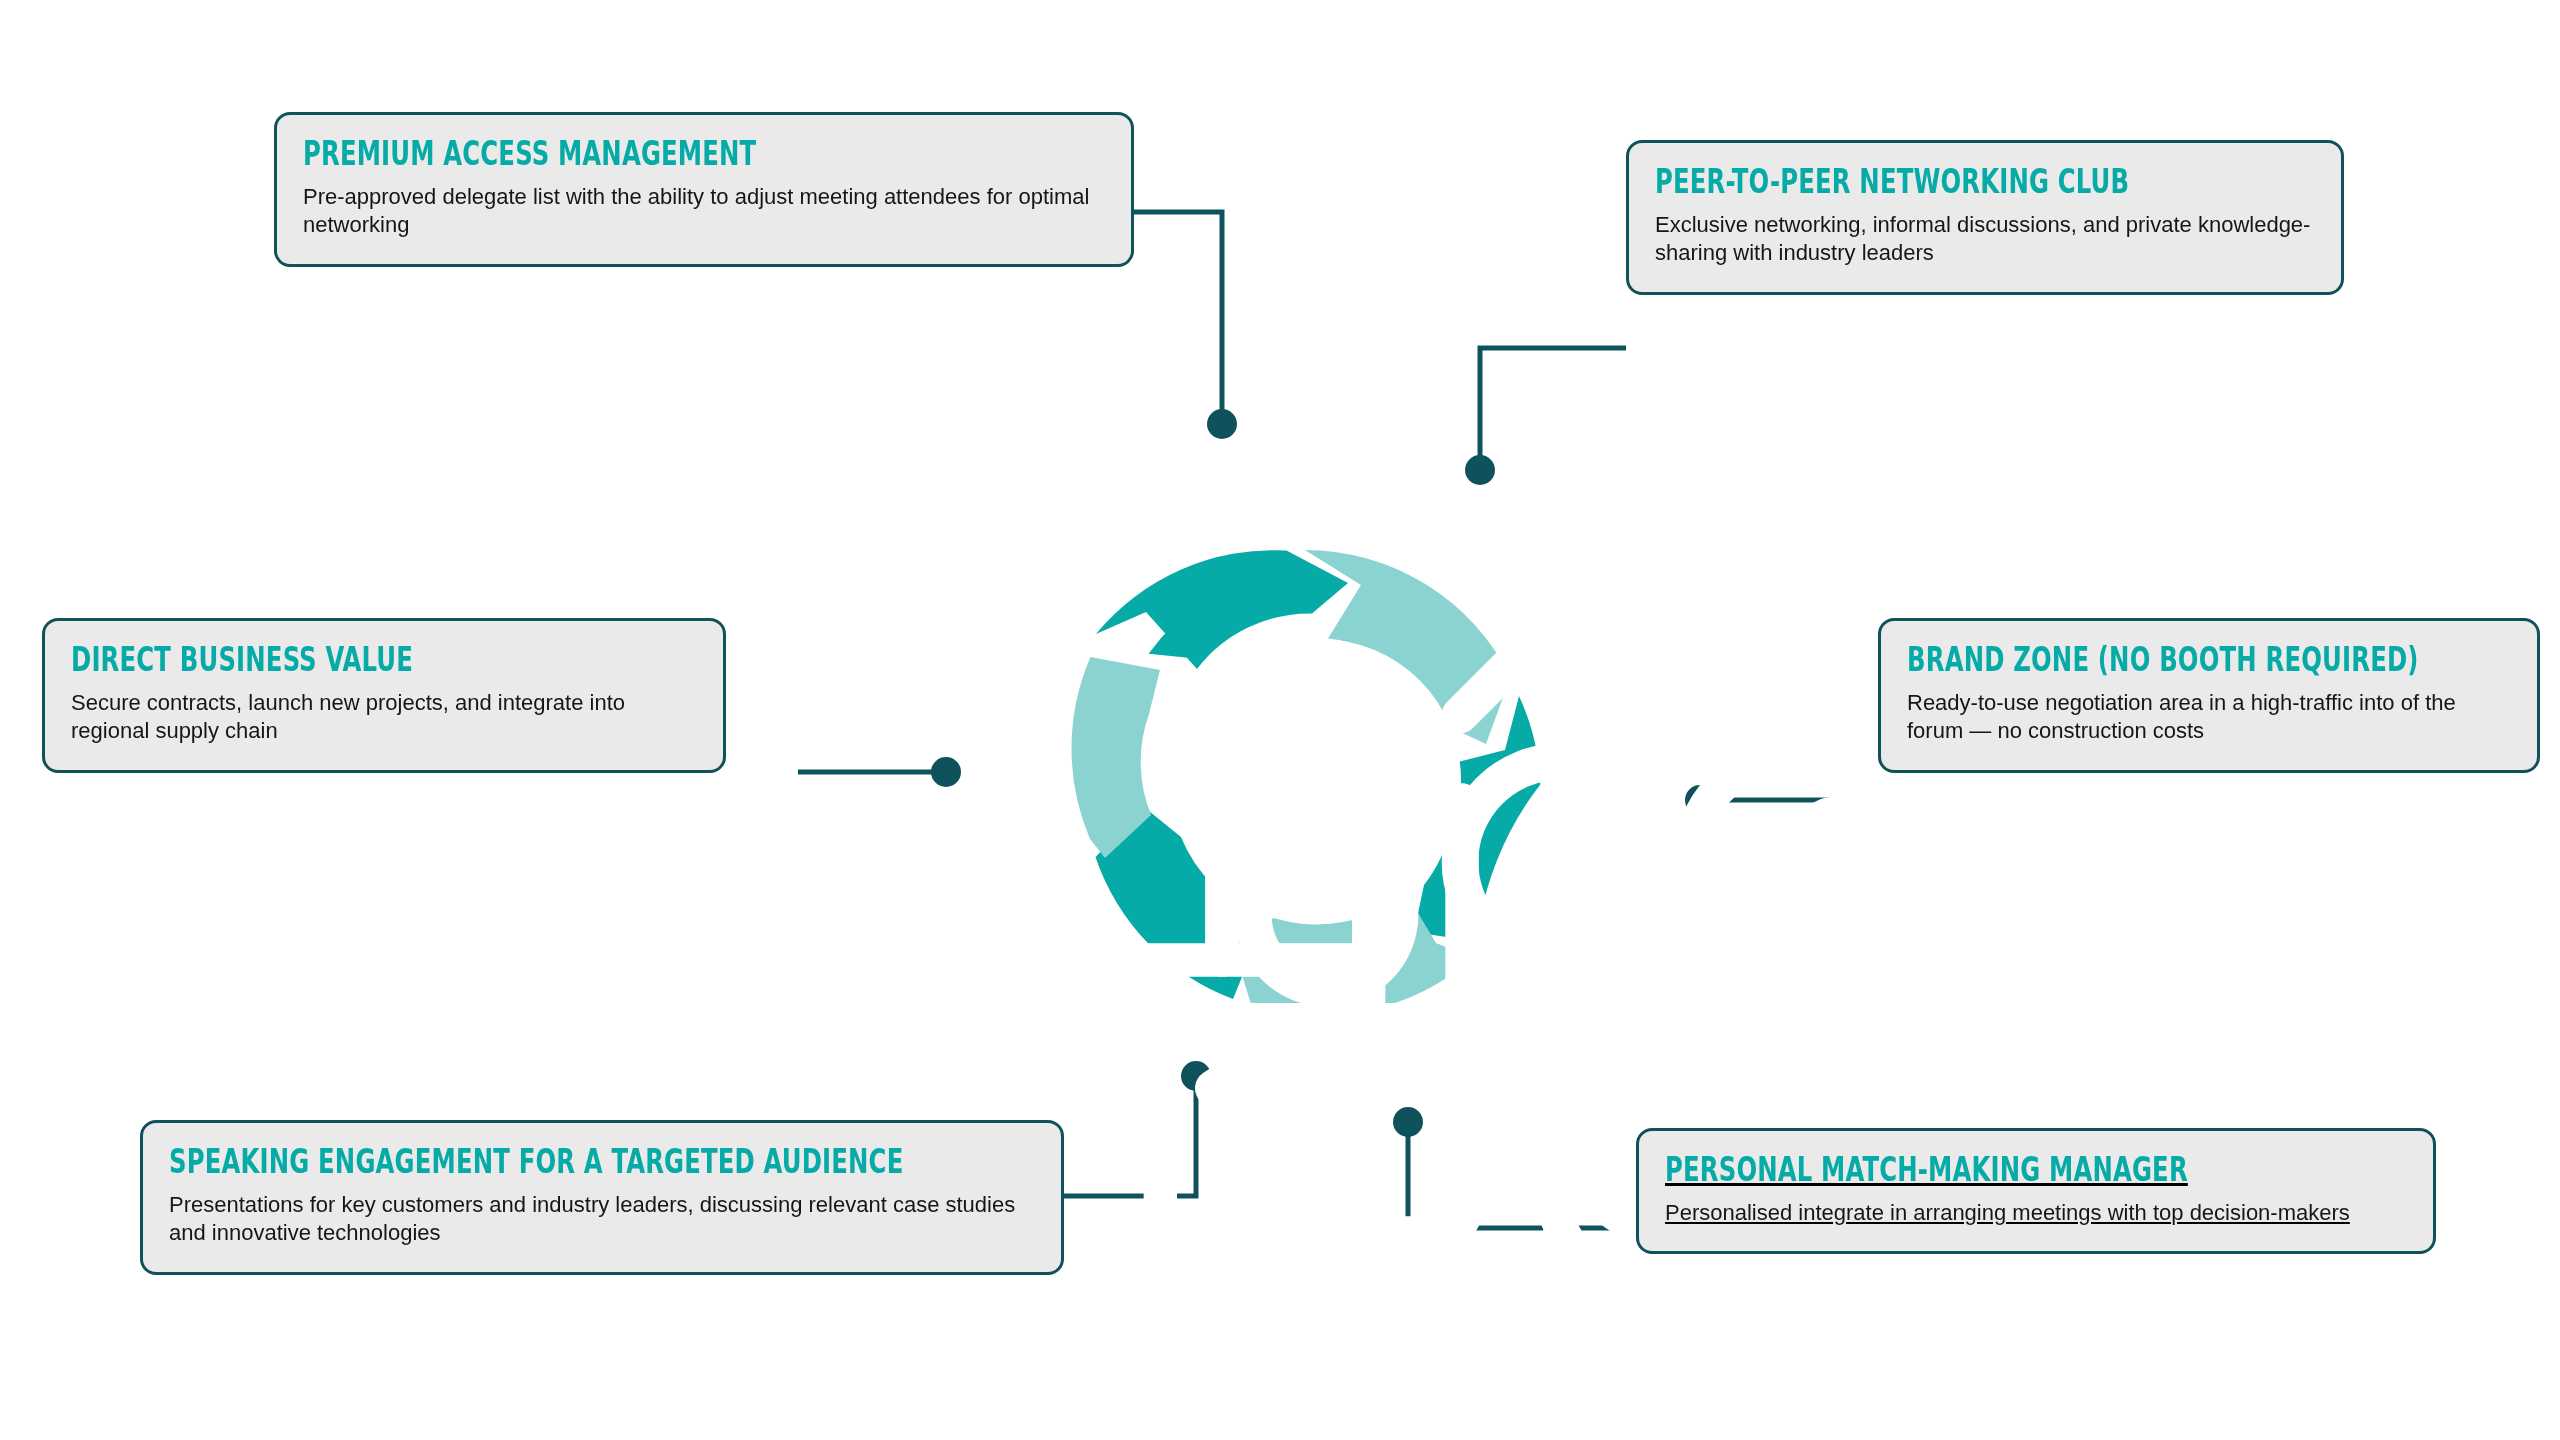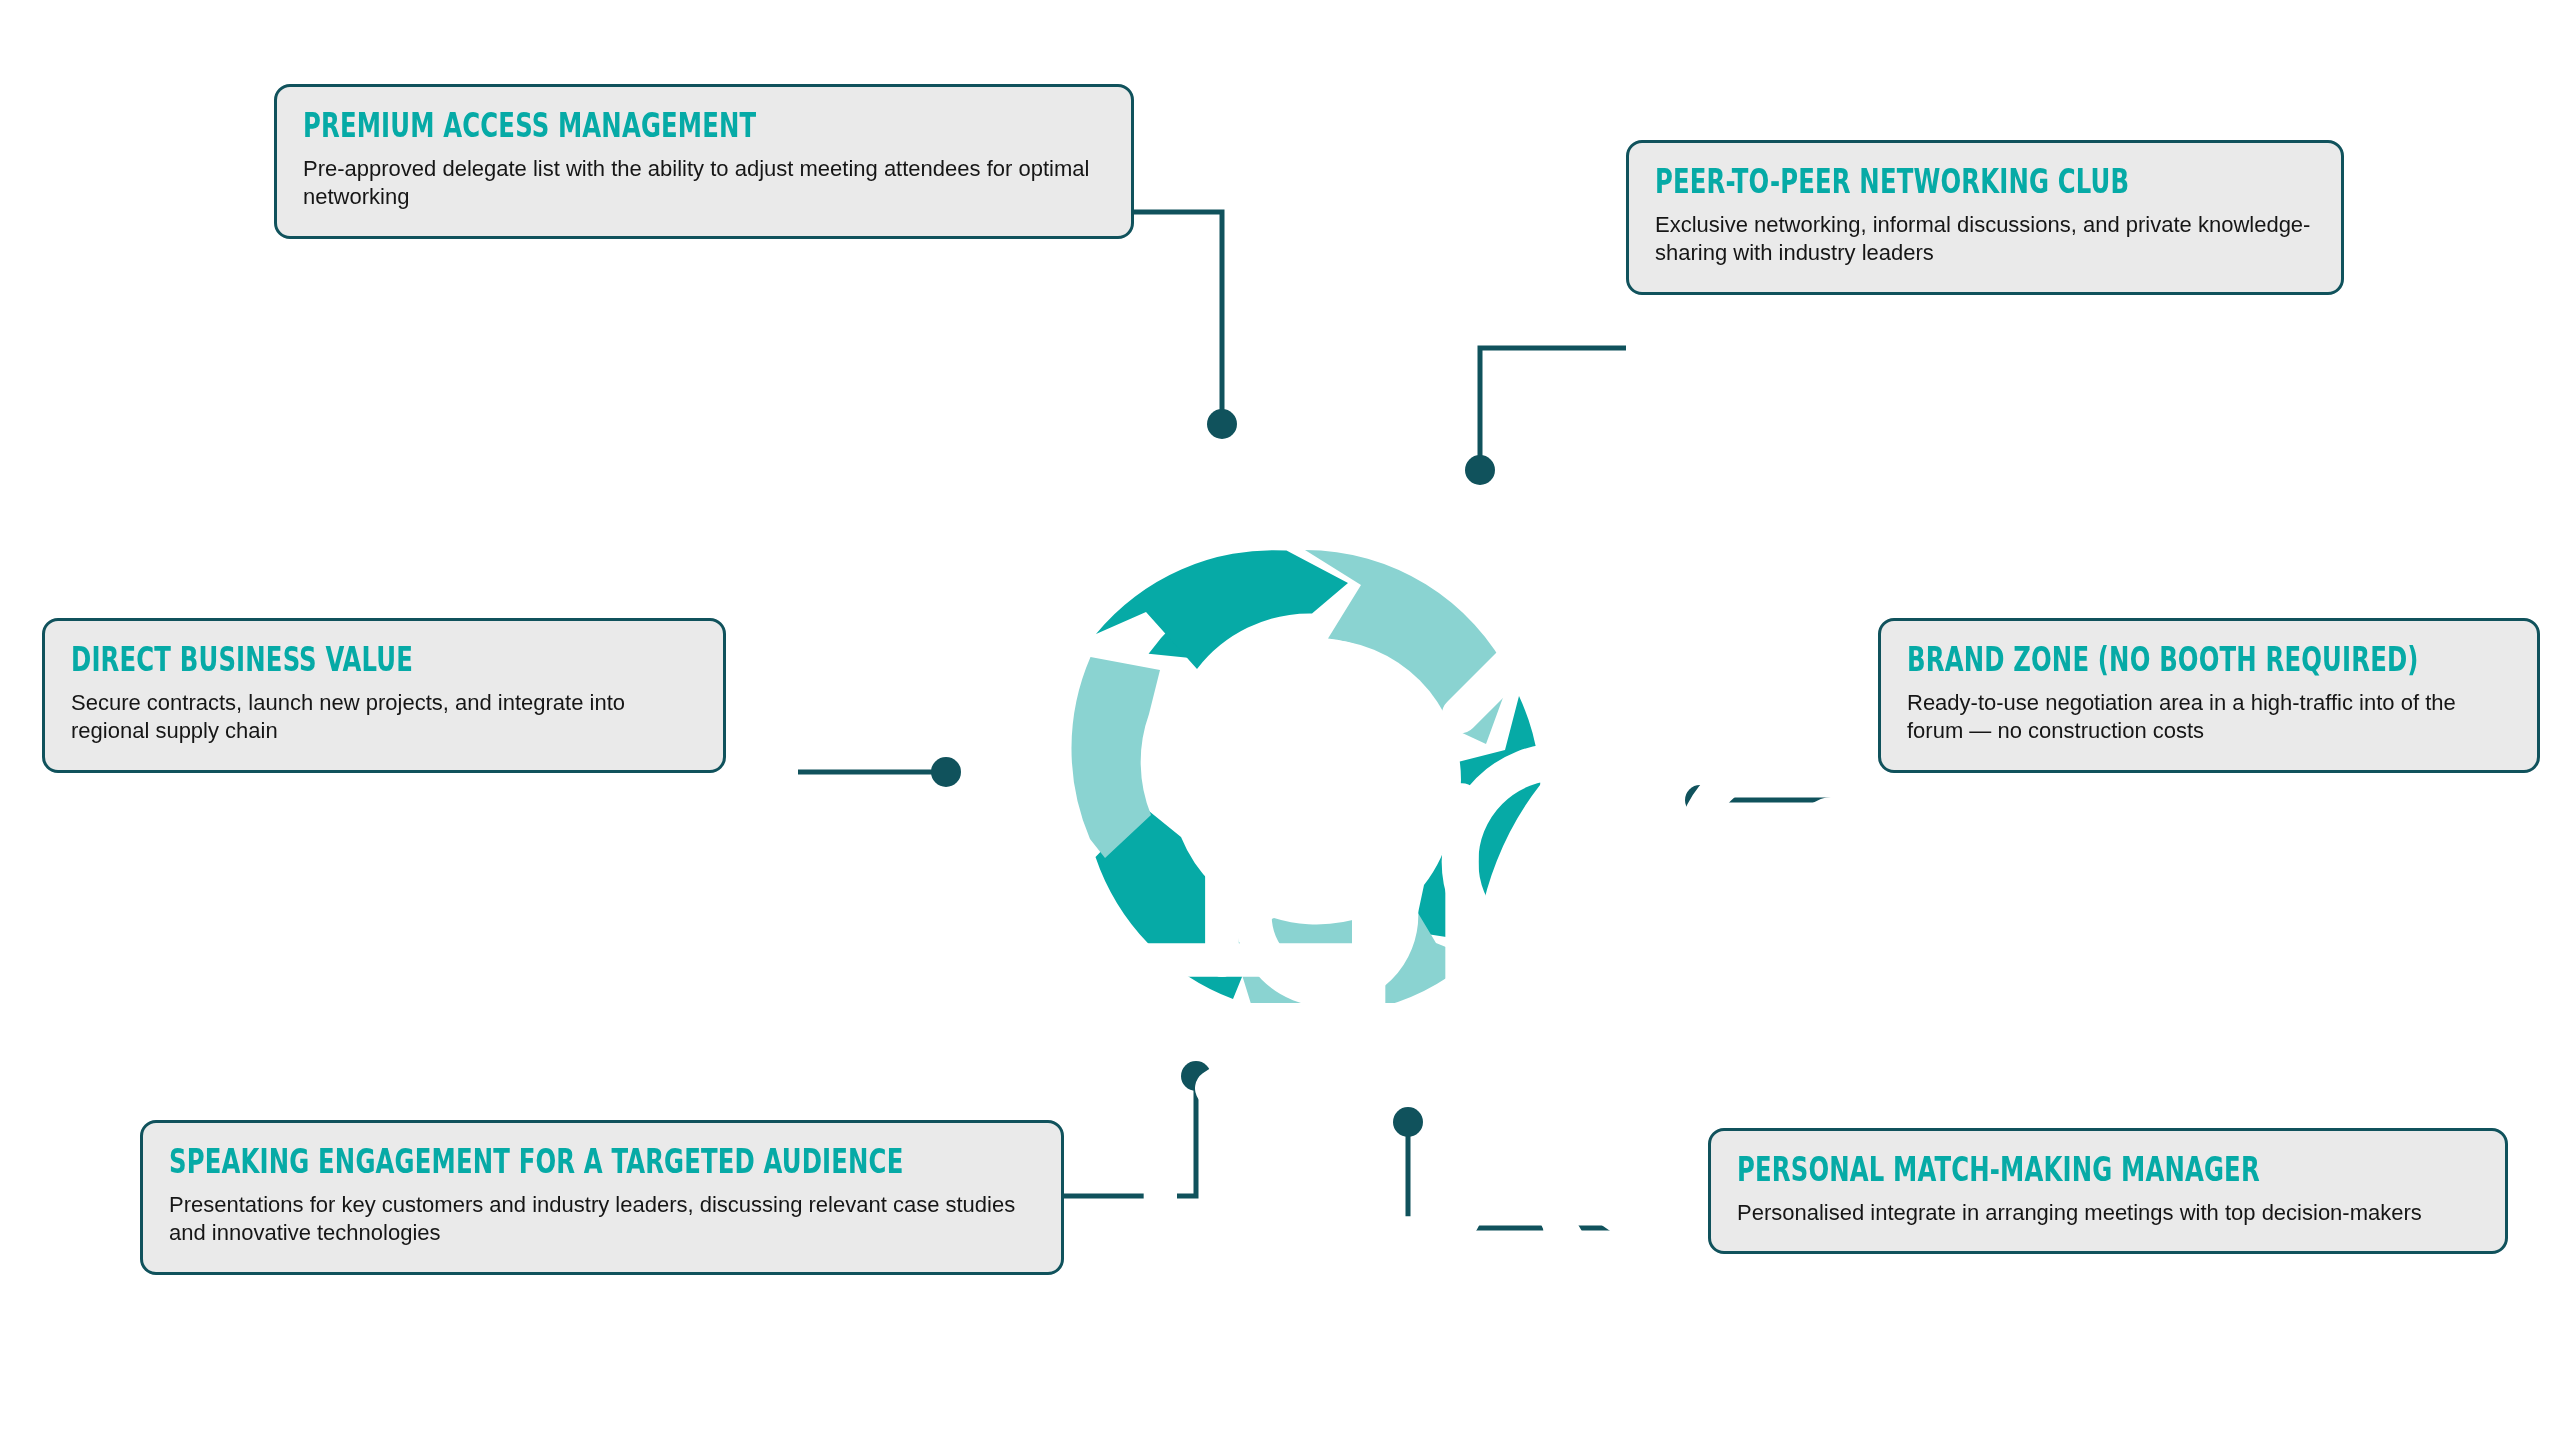"PREMIUM ACCESS MANAGEMENT" #card-premium { top: 84px -> 112px }
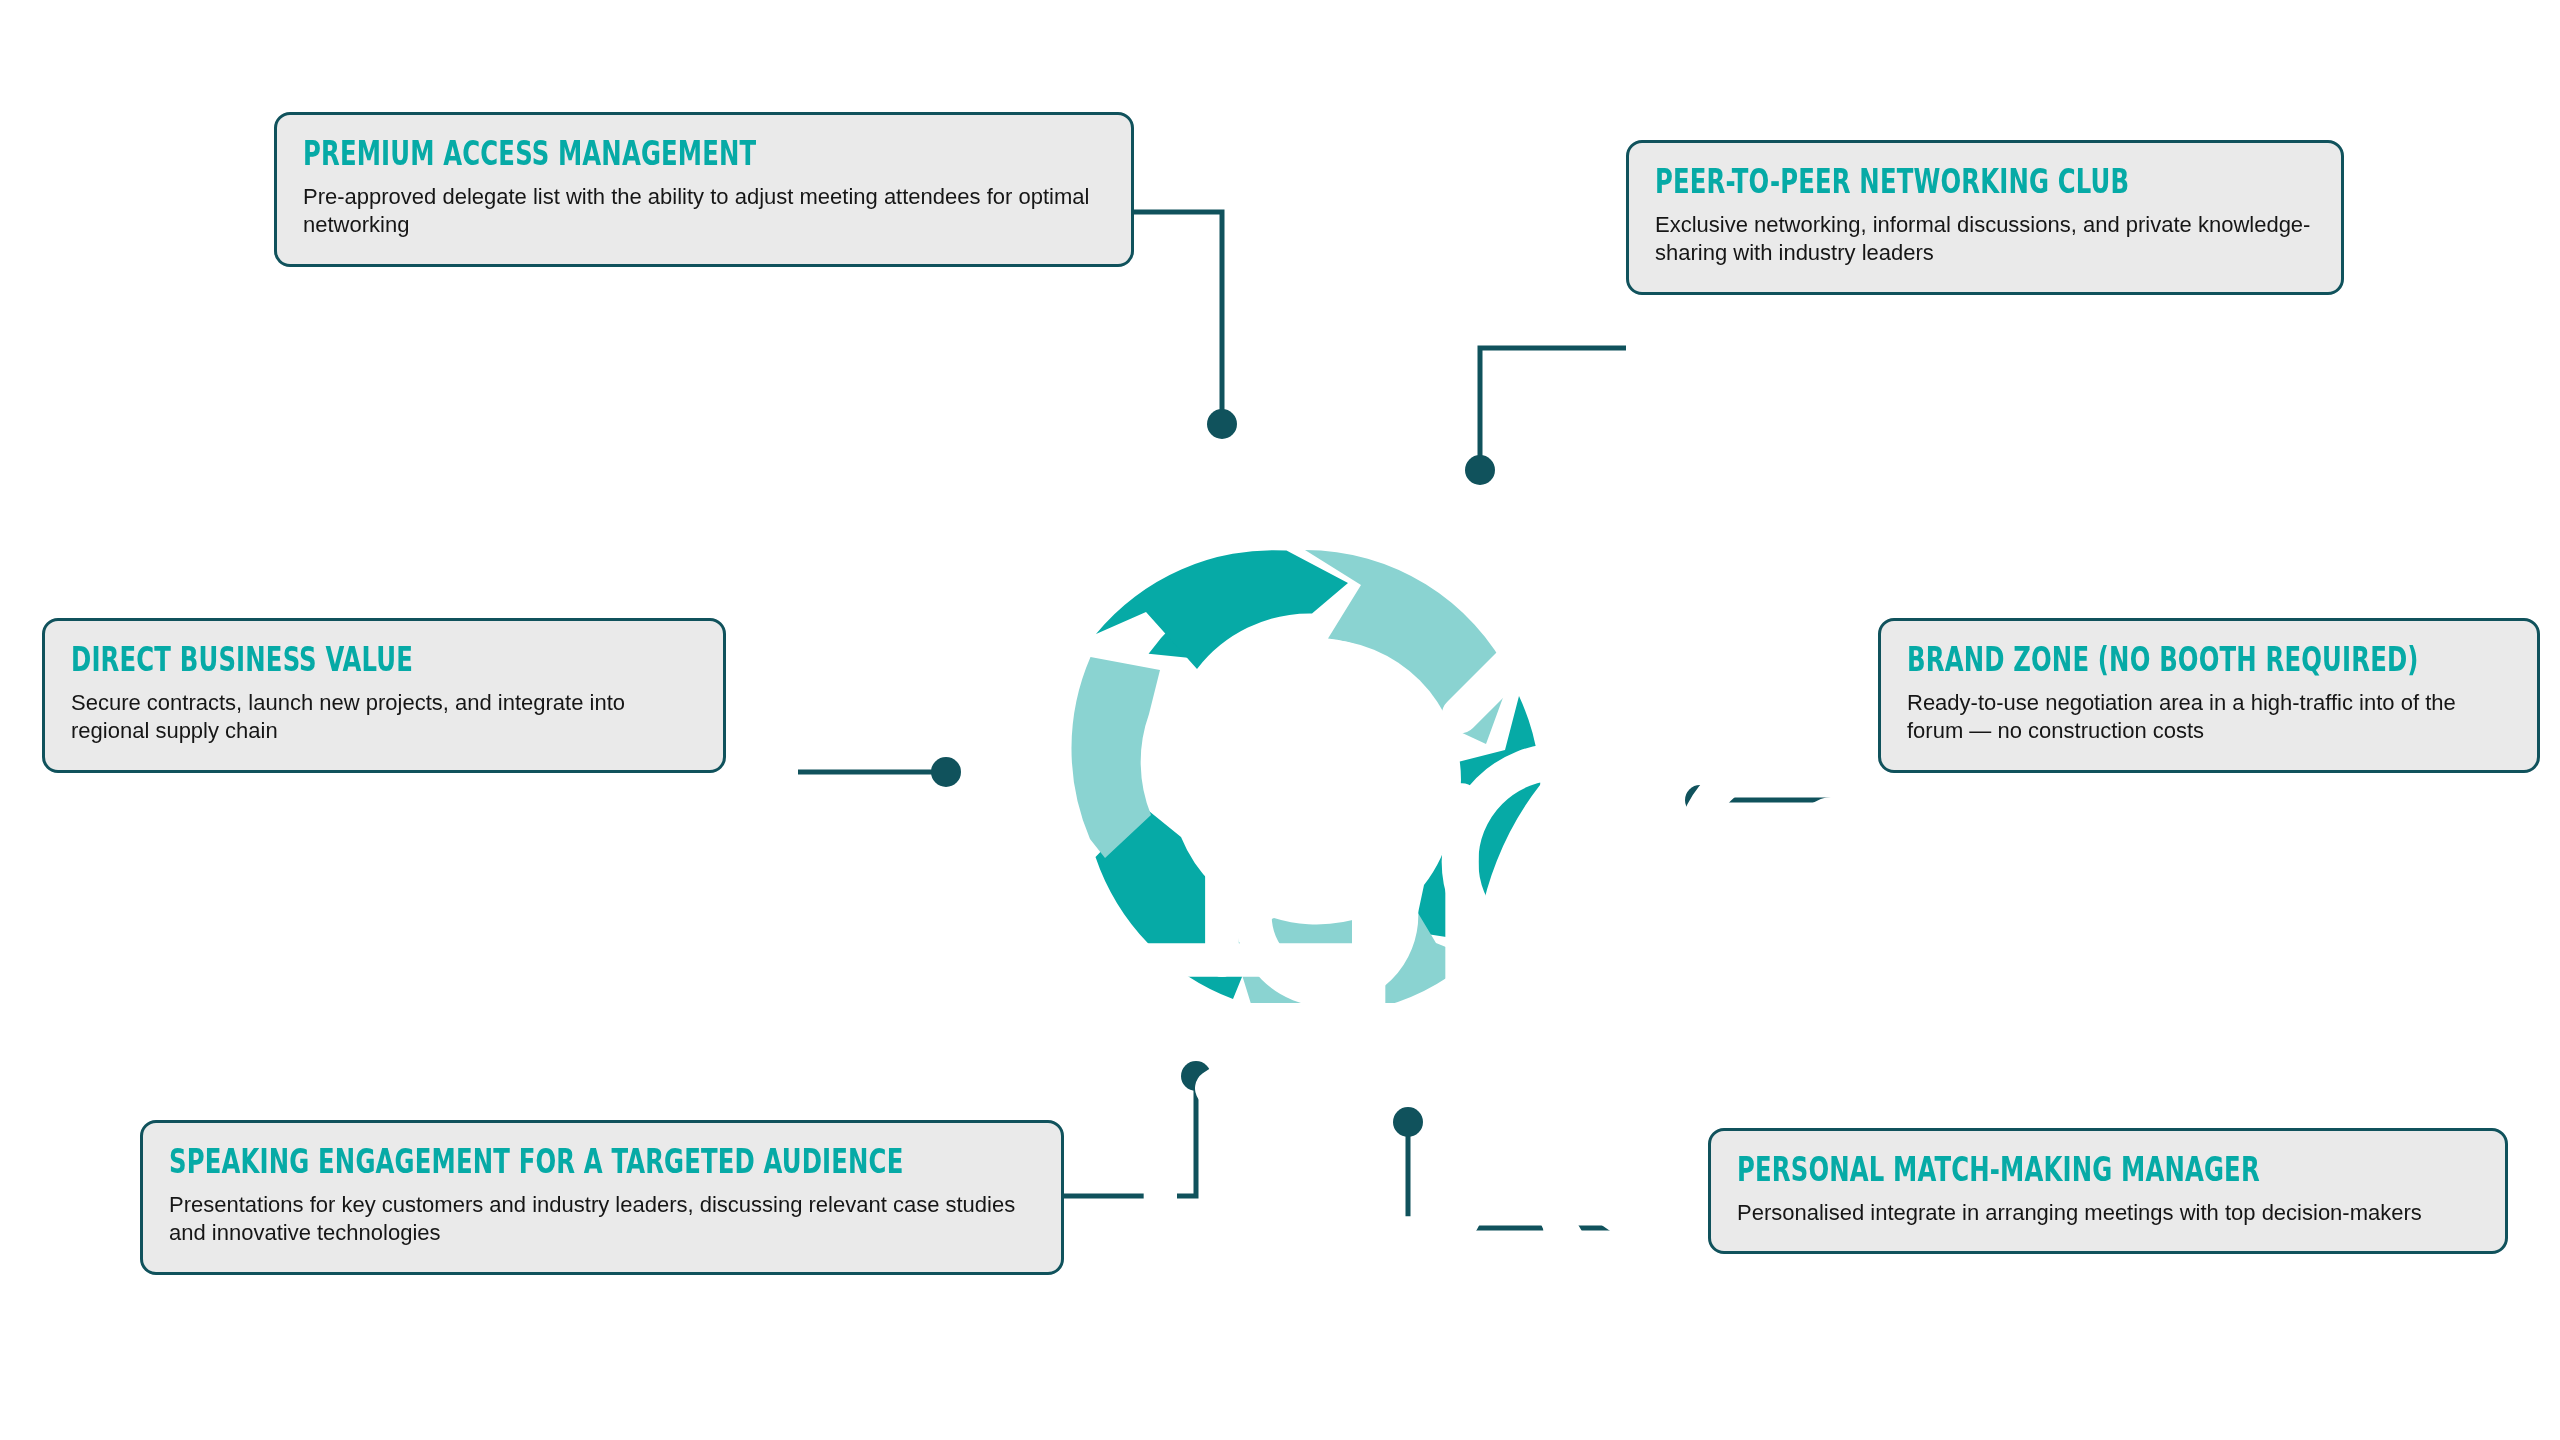"PERSONAL MATCH-MAKING MANAGER" #card-matchmaking { left: 1708px -> 1636px; text-decoration: none -> underline }
